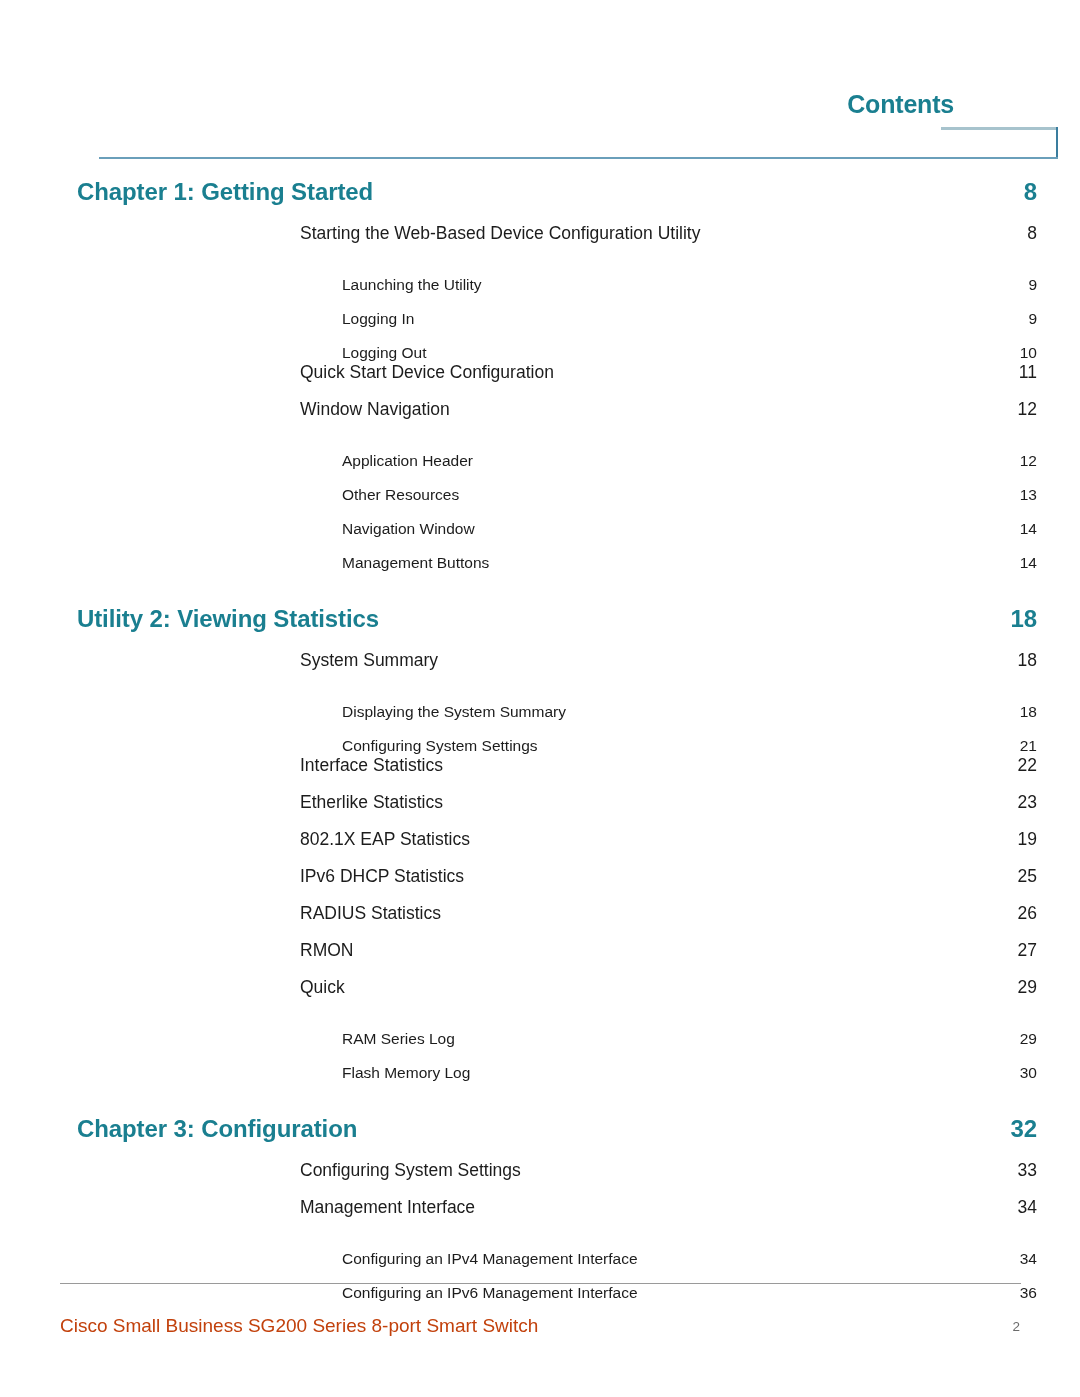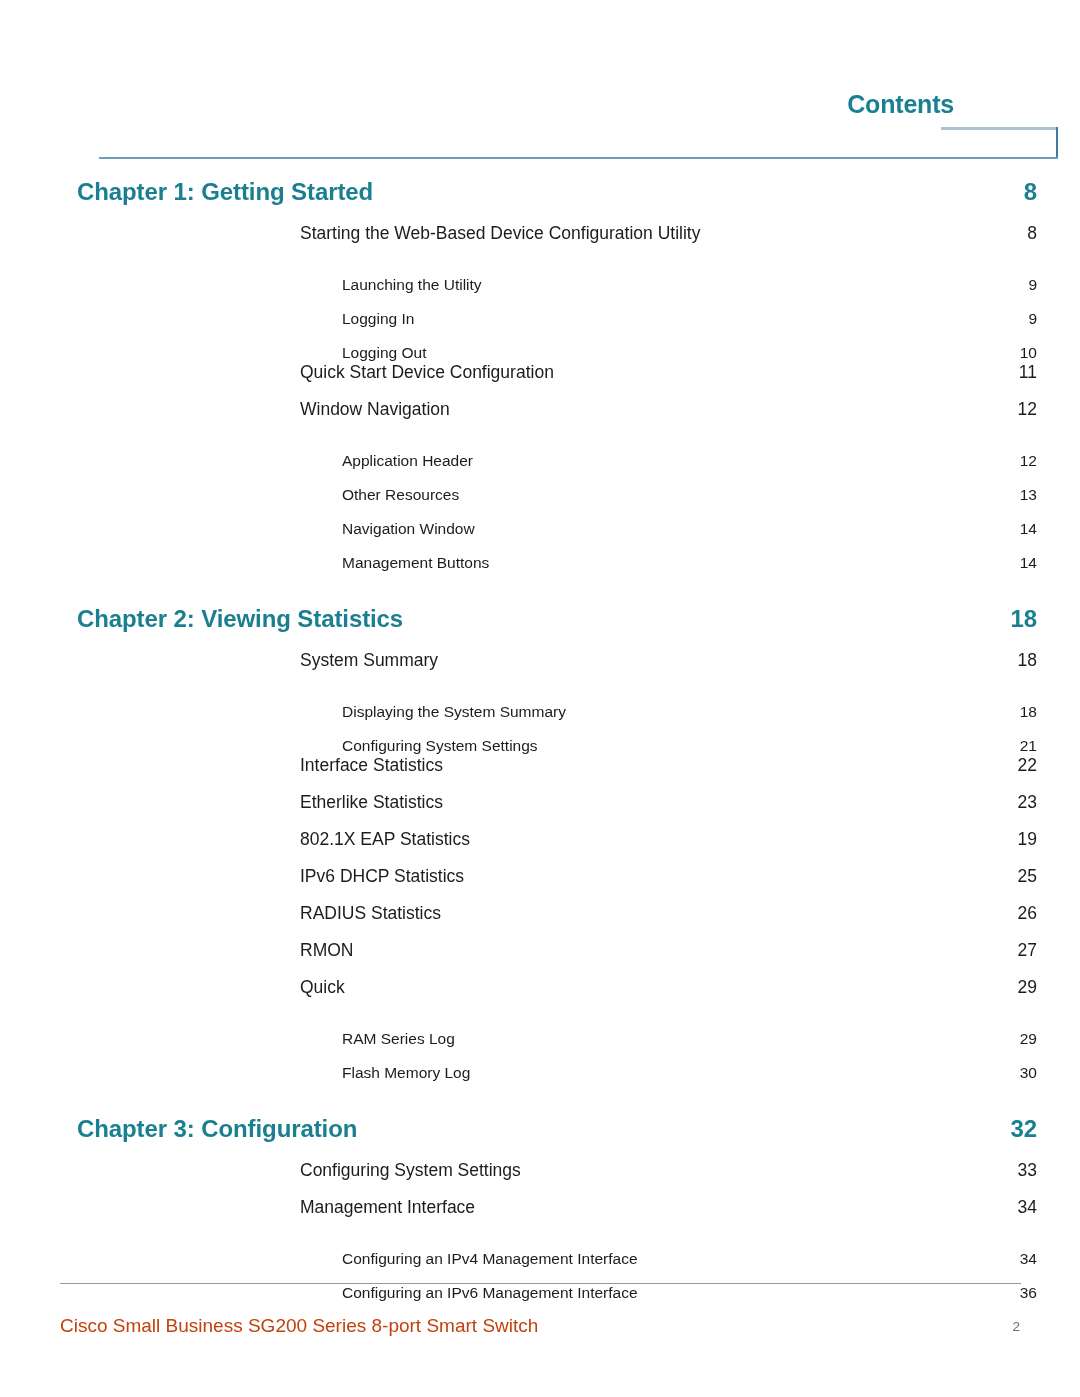"Chapter 2: Viewing Statistics" span.label { text: Chapter -> Utility }
